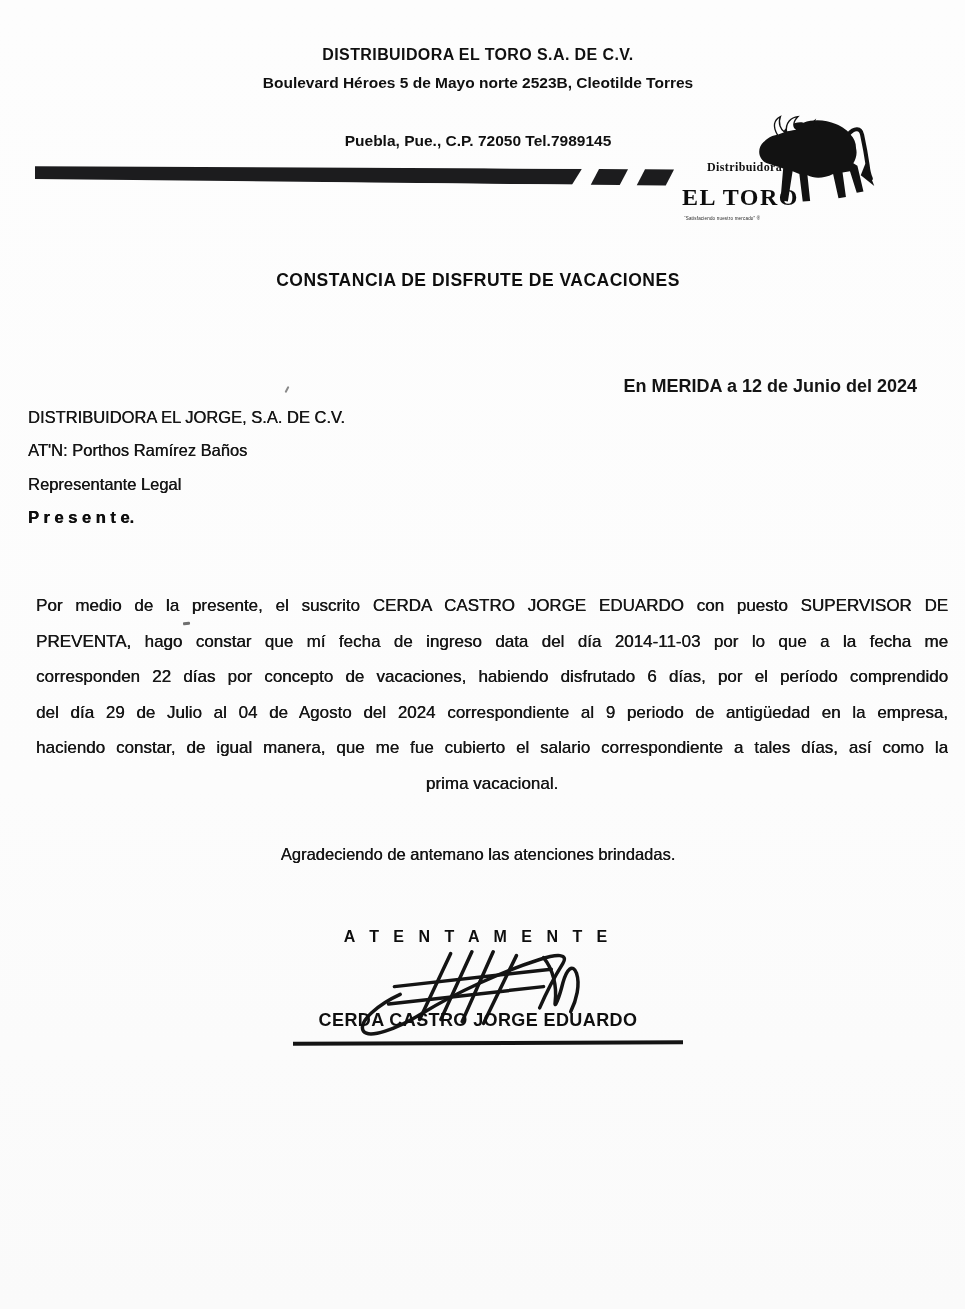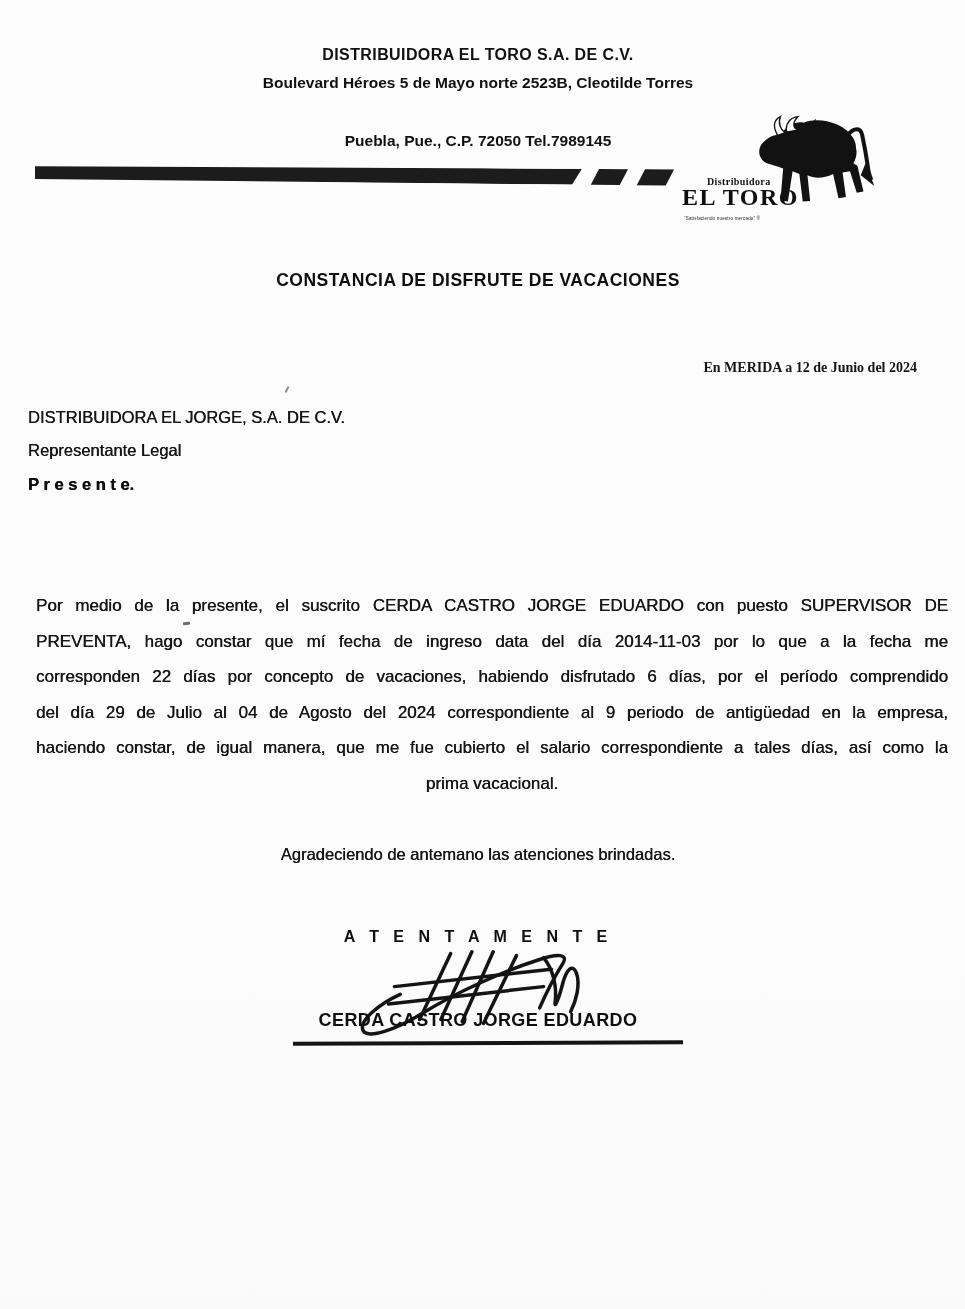"Distribuidora" .logo-distribuidora { font-size: 10px -> 12px; top: 176px -> 160px }
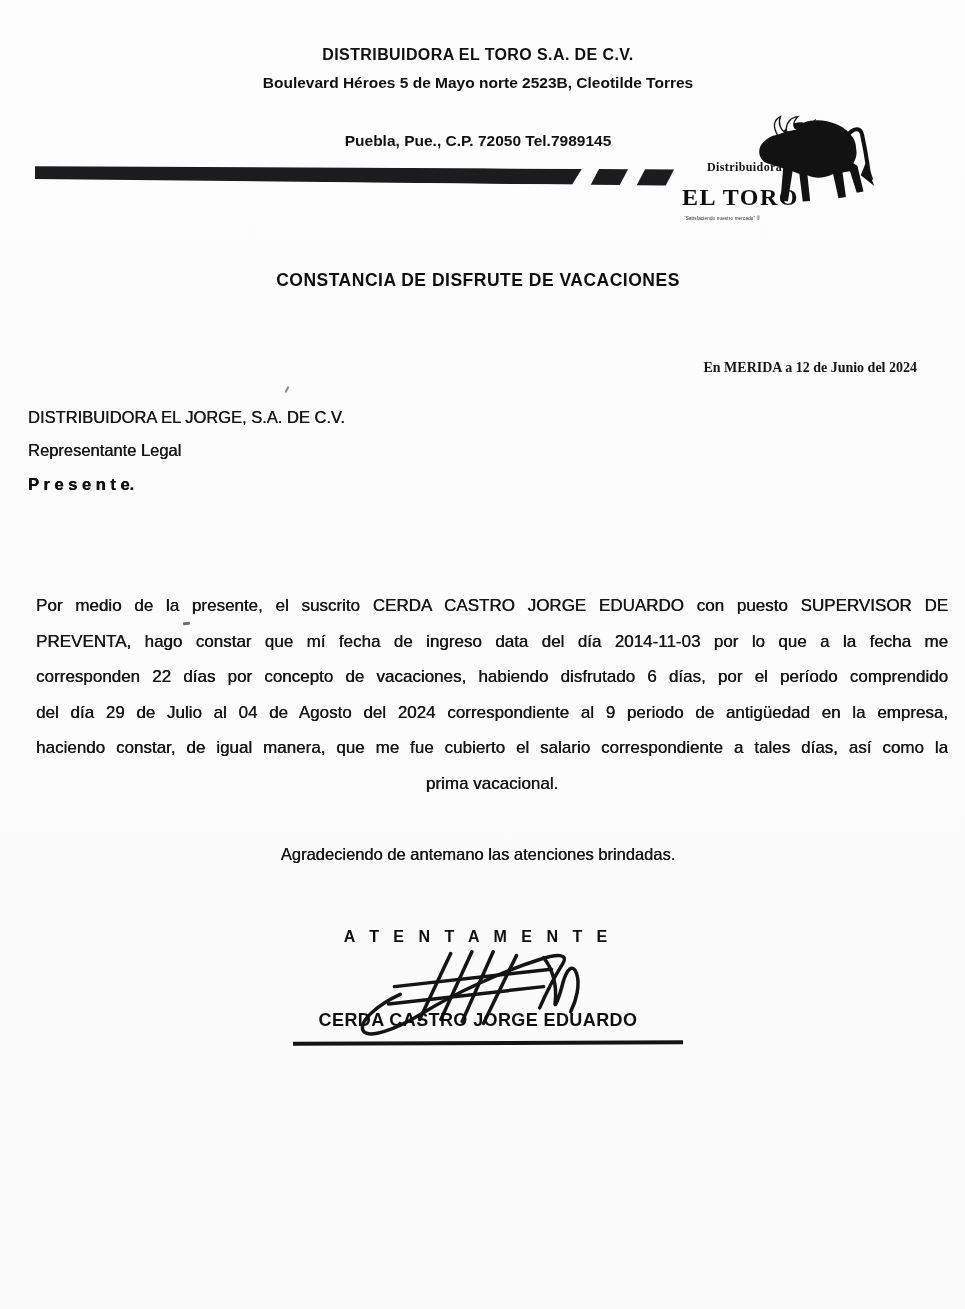"En MERIDA a 12 de" .dateline { font-family: Liberation Serif, serif -> none; font-size: 14px -> 18px; top: 360px -> 376px }
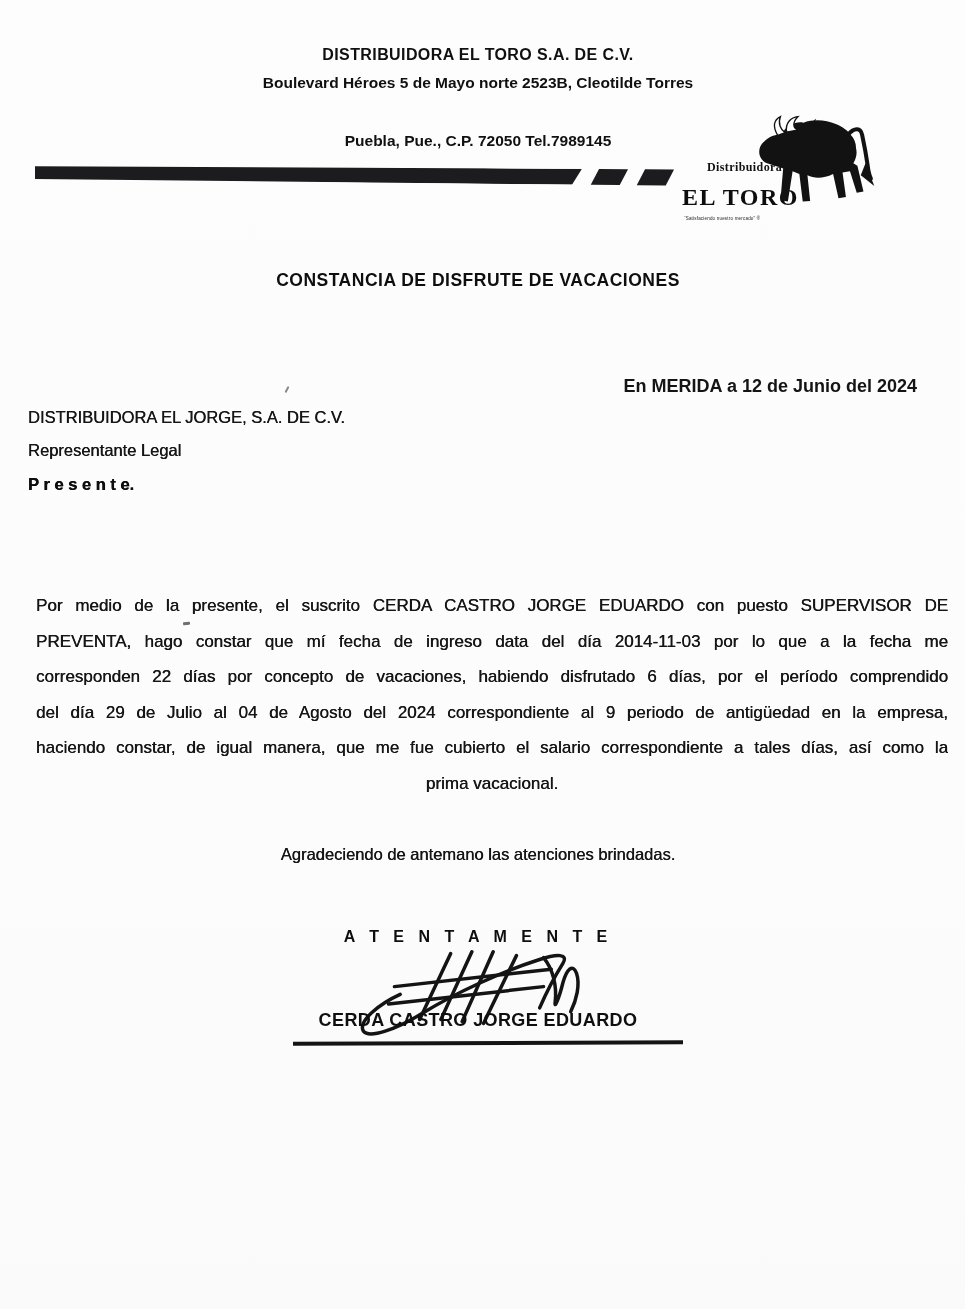"AT'N: Porthos Ramírez Baños" div { html: none -> <div>AT'N: Porthos Ramírez Baños</div> }
